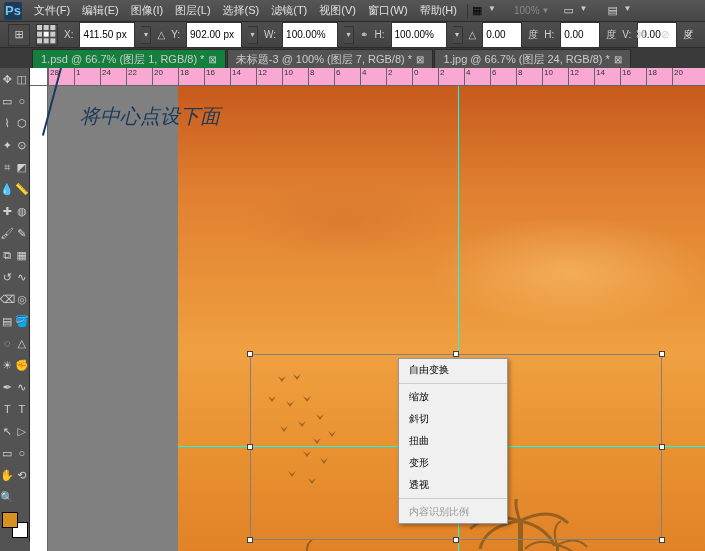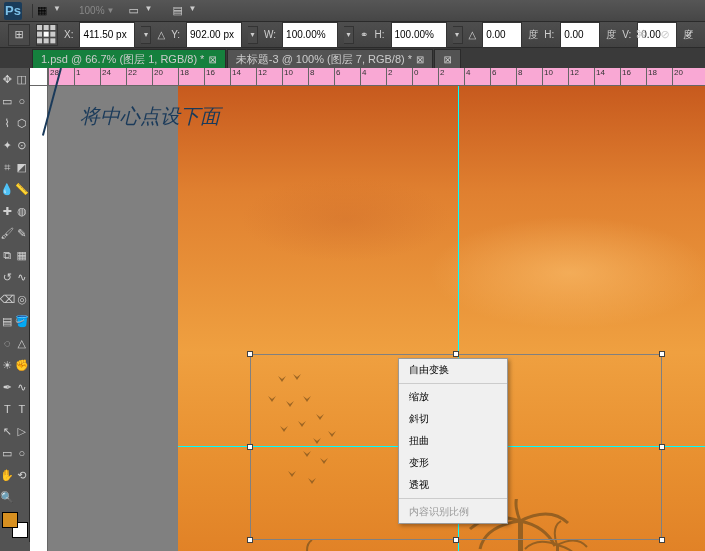"文件(F)" div { html: none -> <div> <div>文件(F)</div> <div>编辑(E)</div> <div>图像(I)</div> <div>图层(L)</div> <div>选择(S)</div> <div>滤镜(T)</div> <div>视图(V)</div> <div>窗口(W)</div> <div>帮助(H)</div> </div> }
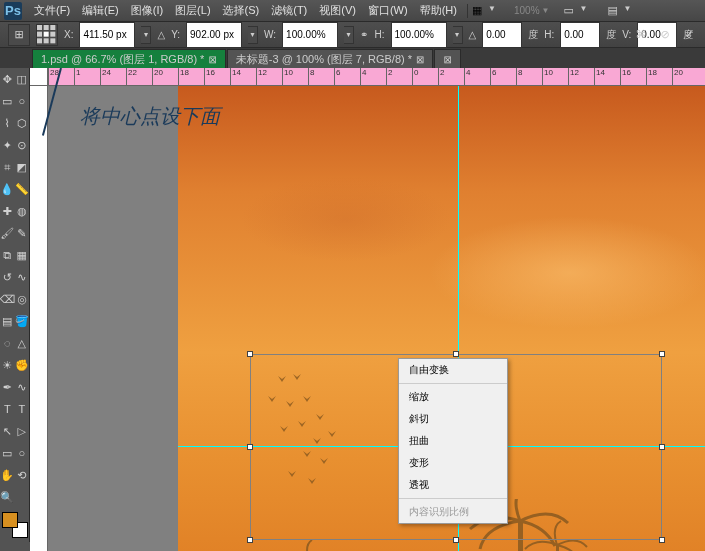"1.jpg @ 66.7% (图层 24," span { html: none -> <span>1.jpg @ 66.7% (图层 24, RGB/8) *</span> }
